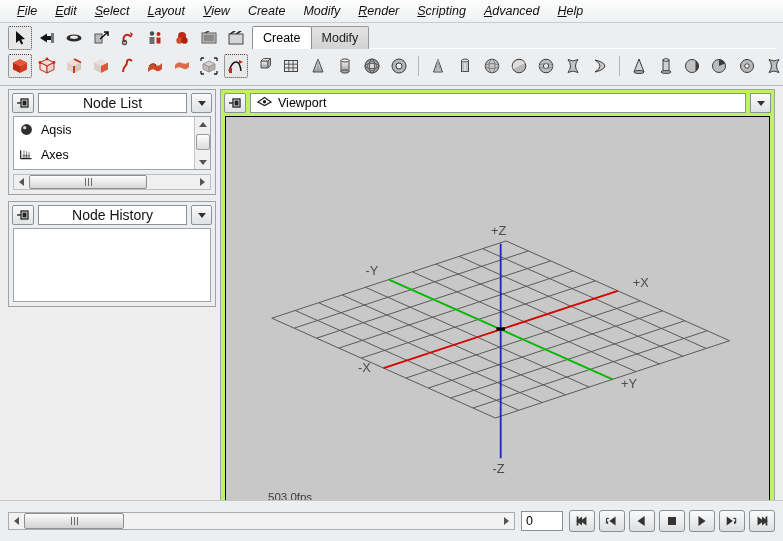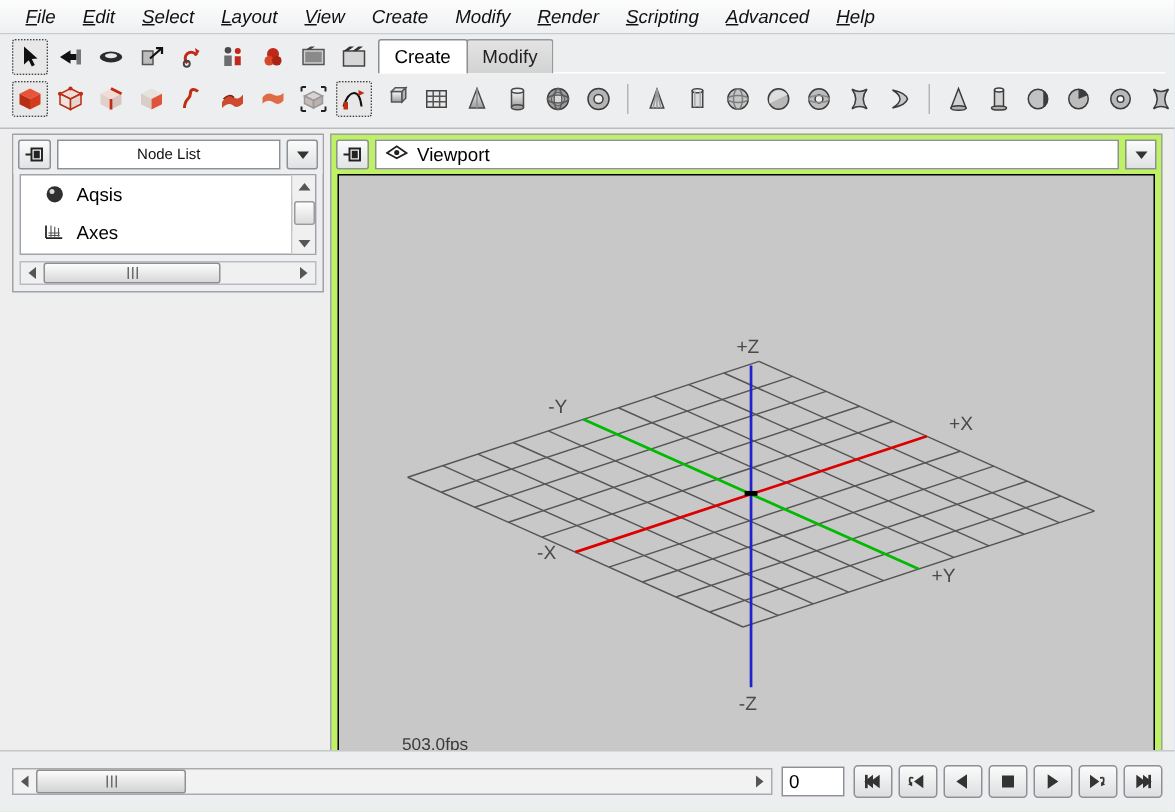"Node List" .ptitle { font-size: 10px -> 14px }
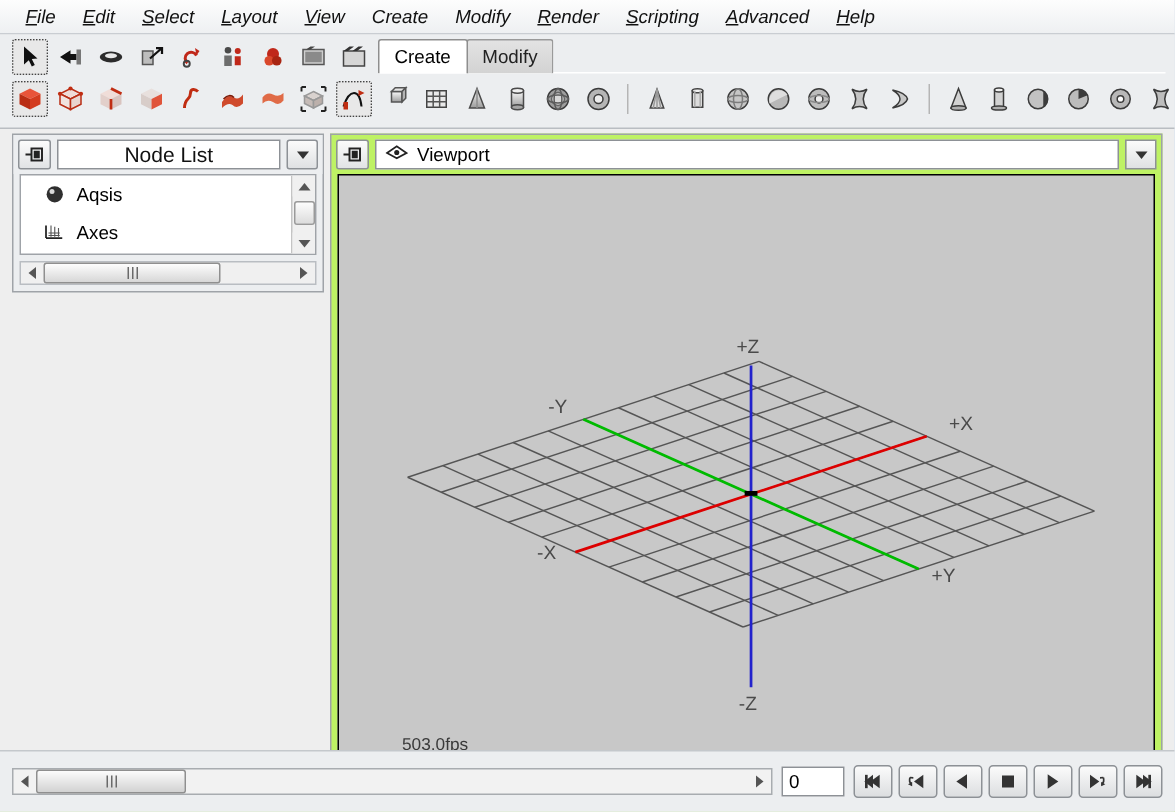"Aqsis" .nl-row { margin-left: 10px -> none }
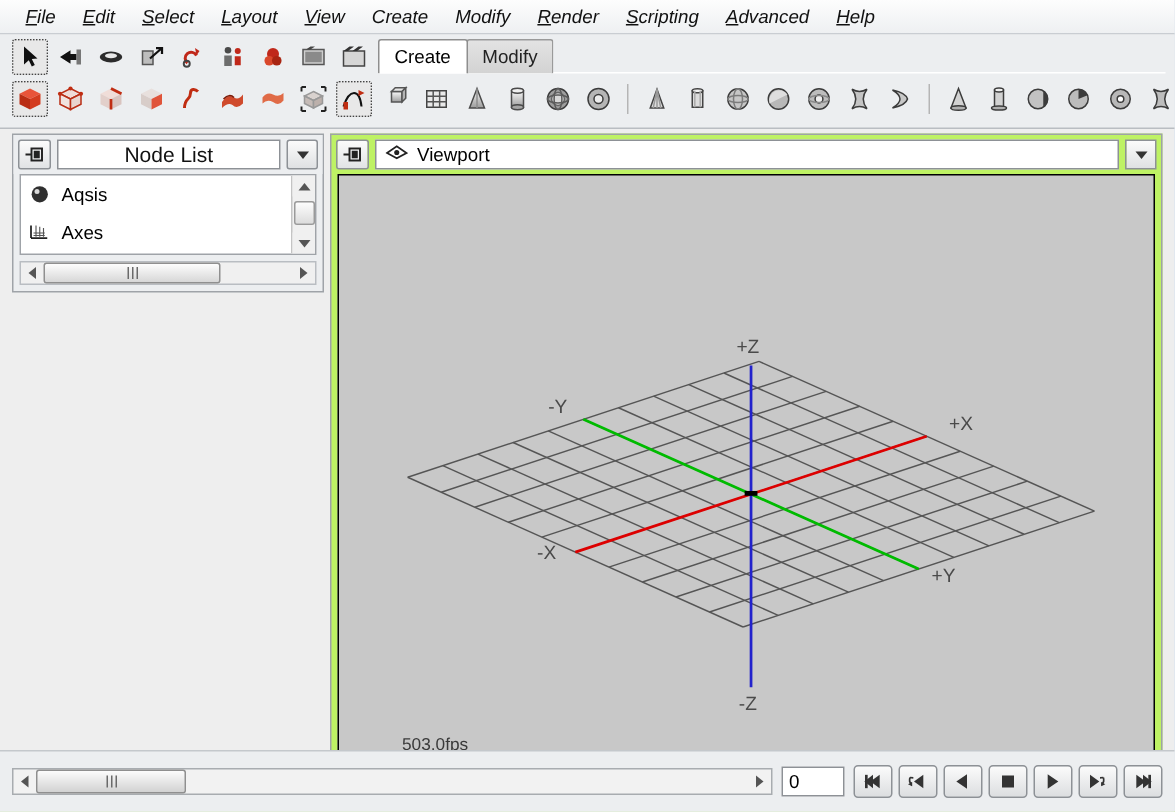"Node History" div.panel { html: none -> <div> <div> <div> <svg> <path></path> <rect></rect> <rect></rect> </svg> </div> <div>Node History</div> <div> <span></span> </div> </div> <div></div> </div> }
